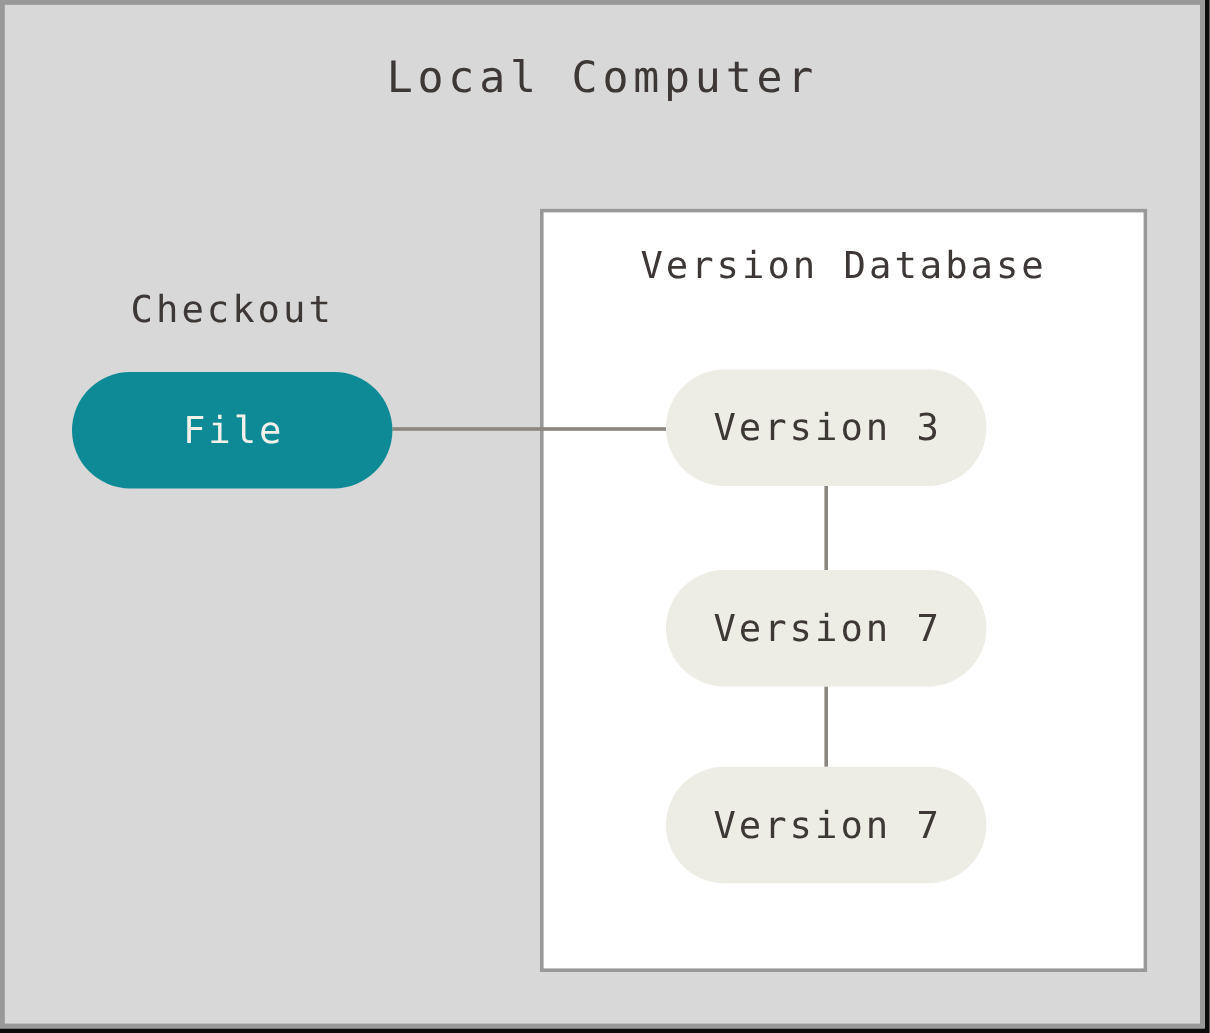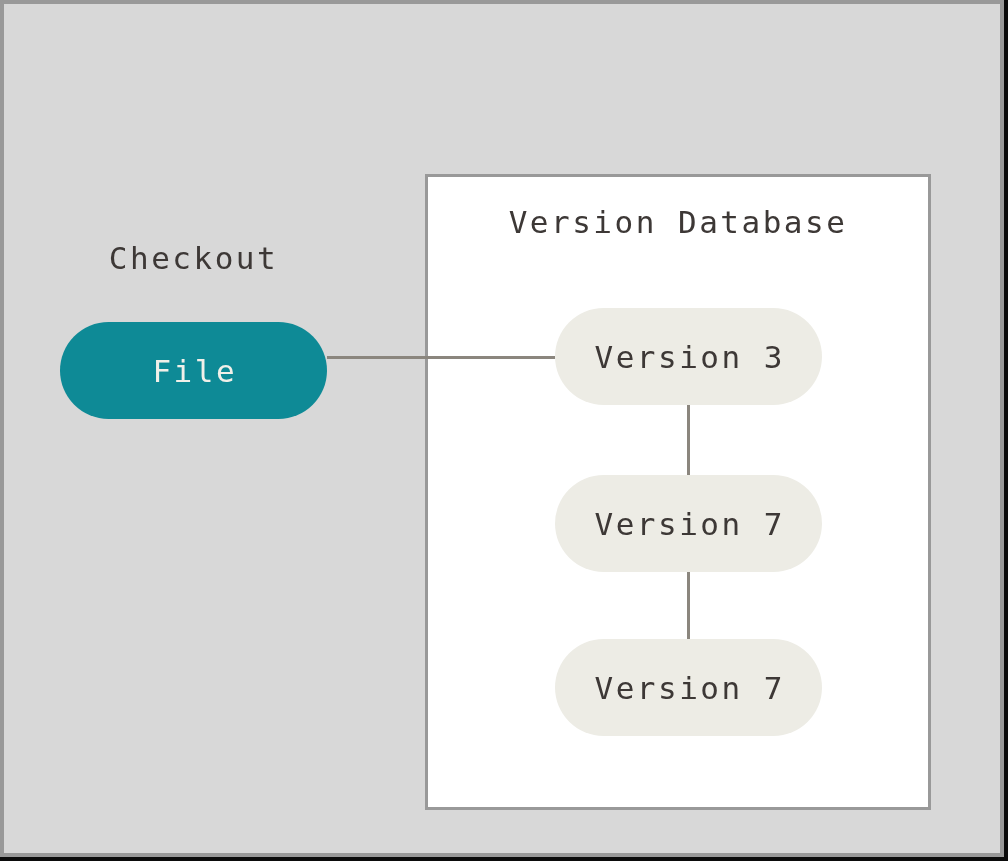"Local Computer" div.title { html: none -> <div>Local Computer</div> }
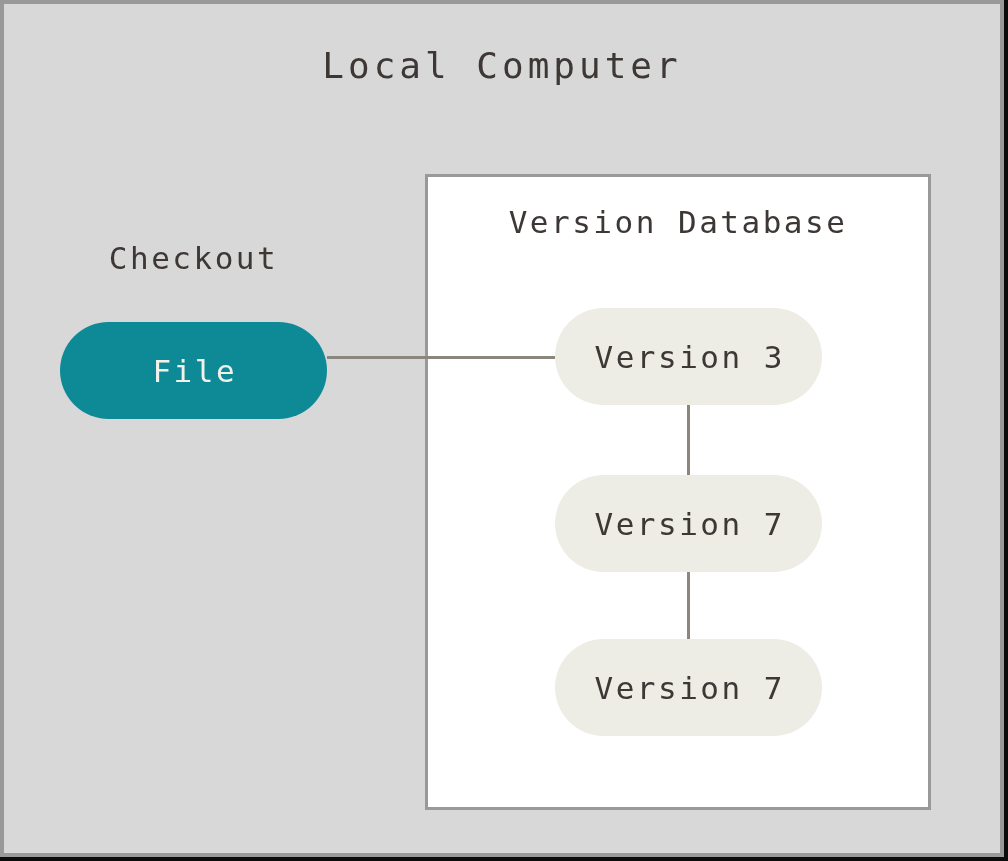"Version Database" .vdb-box { left: 421px -> 446px }
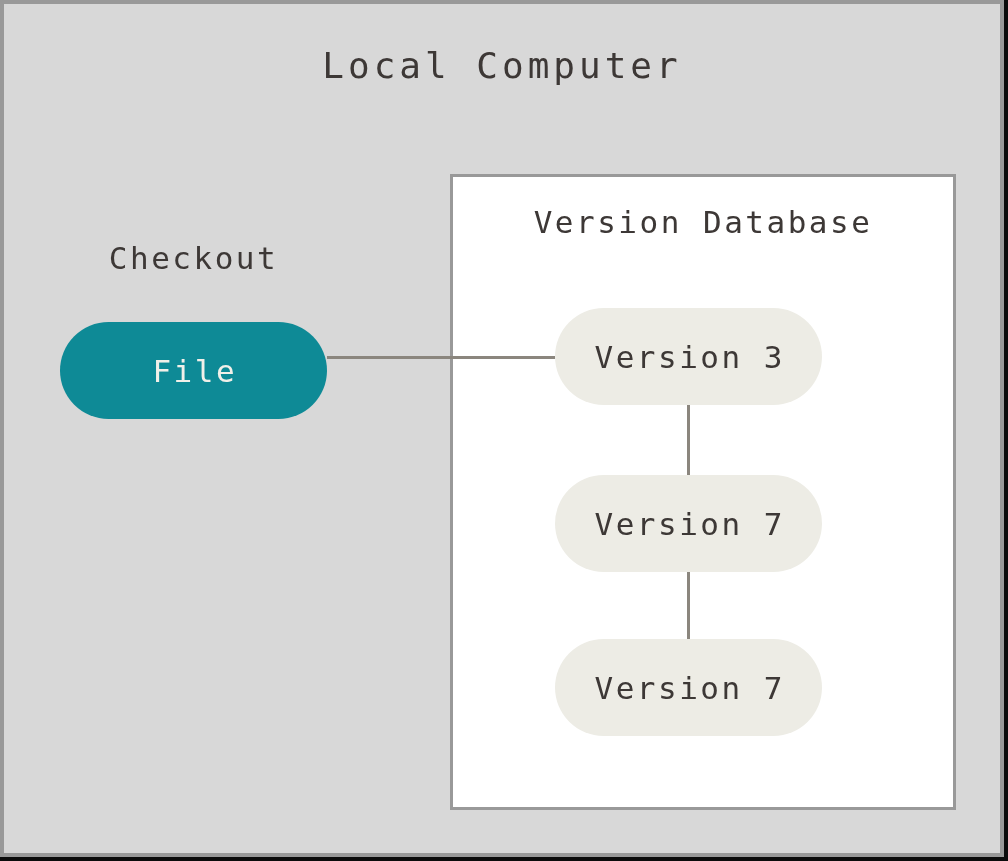"File" .pill.file { margin-top: 12px -> none }
